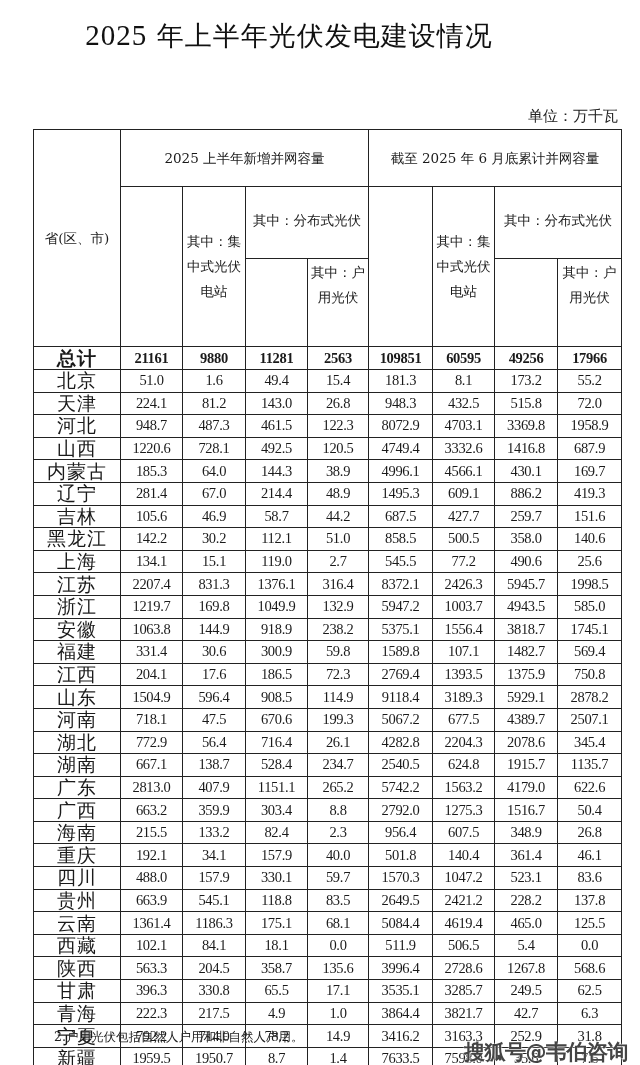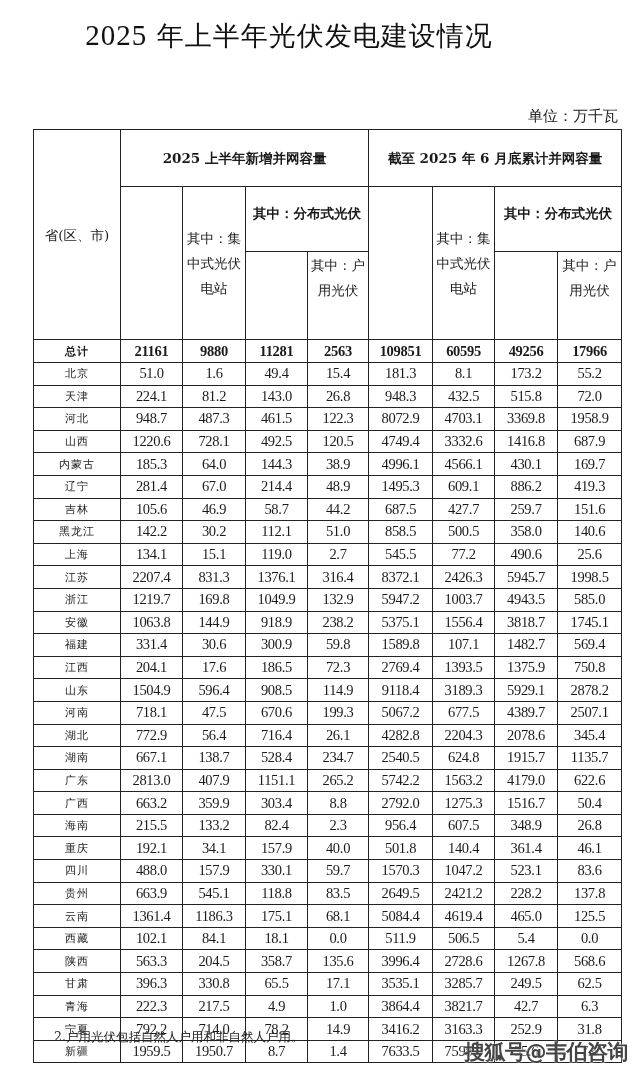"2025 上半年新增并网容量" th.grp { font-weight: bold -> normal }
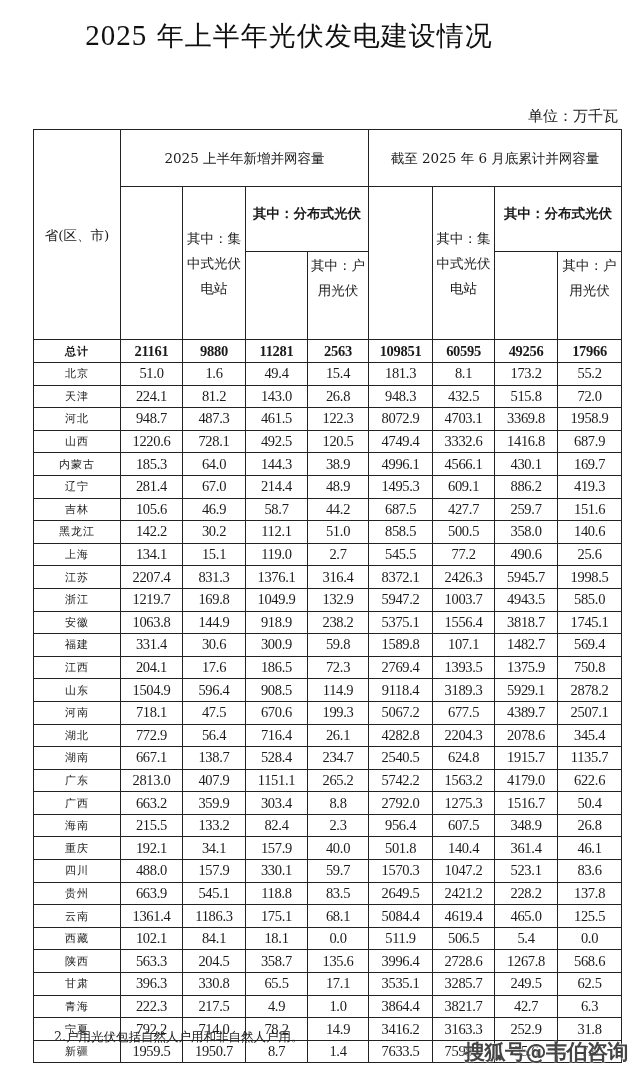"其中：分布式光伏" th.mid { font-weight: bold -> none; padding-top: 14px -> 21px }
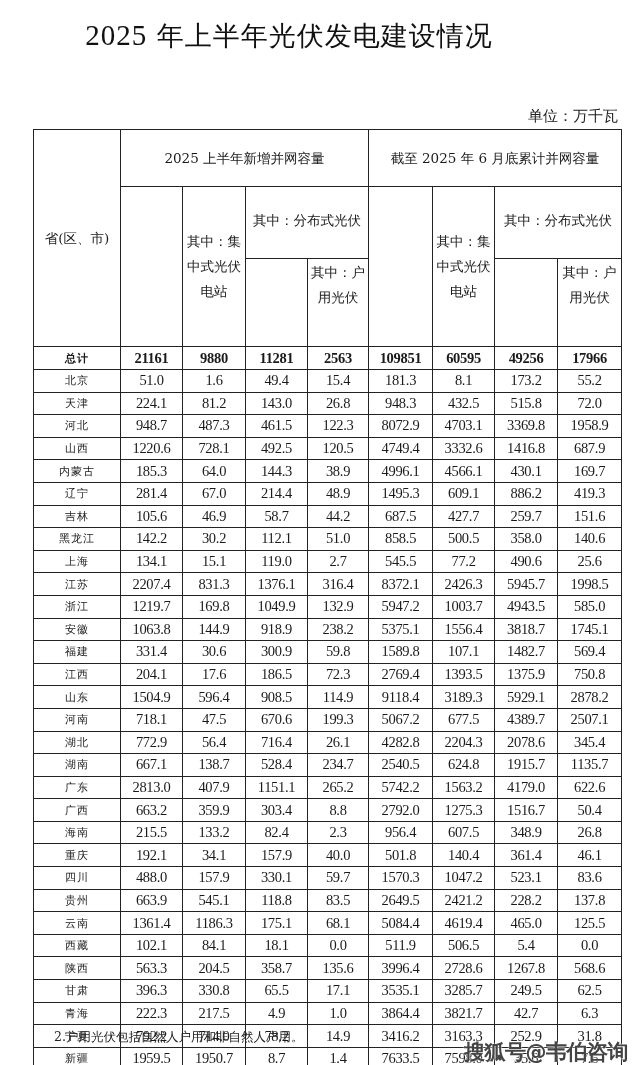"总计" td.prov { font-size: 11px -> 19px }
